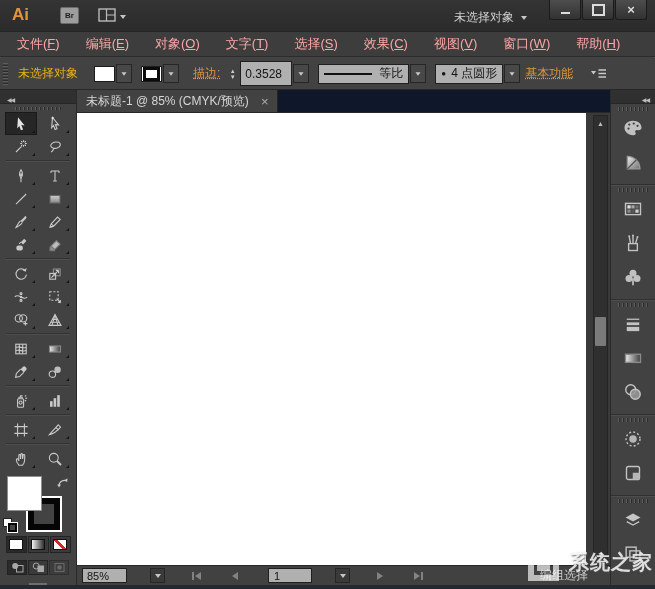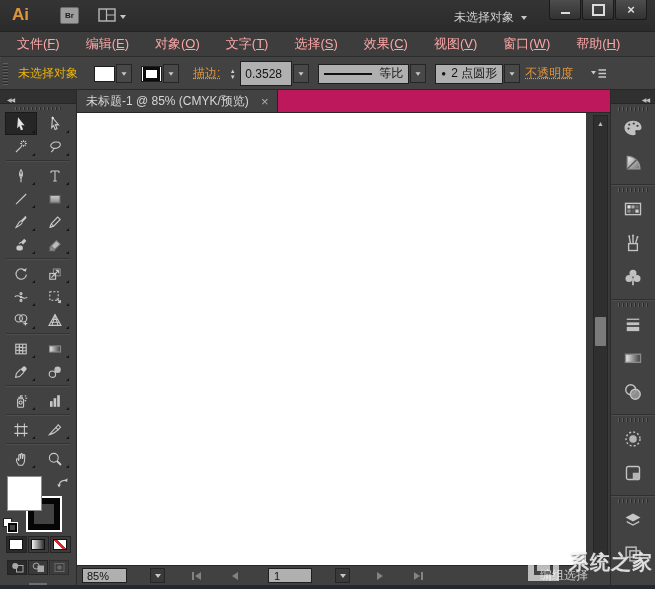"2 点圆形" span { text: 2 -> 4 }
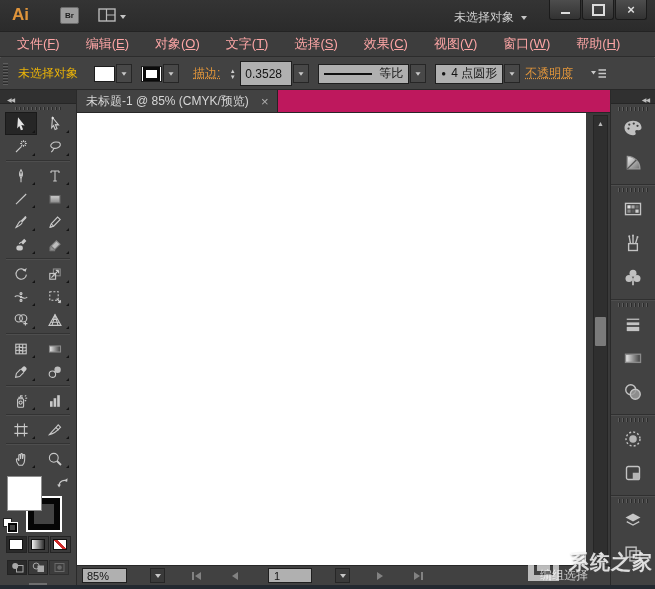"不透明度" span.link { text: 不透明度 -> 基本功能 }
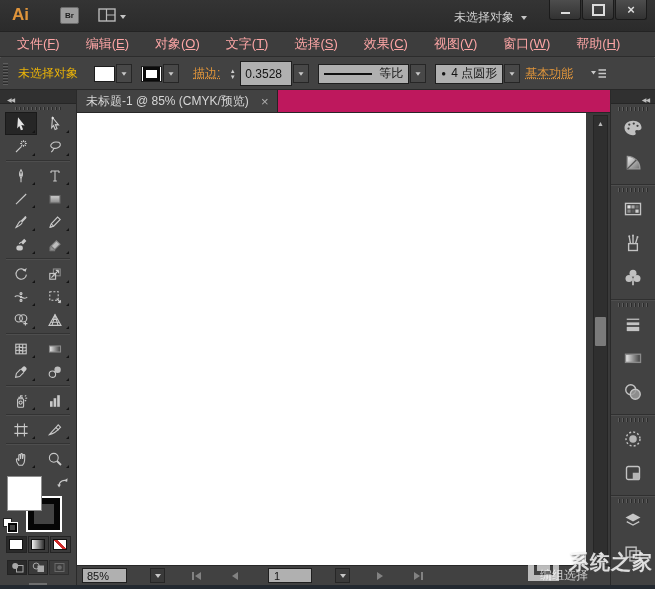"未标题-1 @ 85% (CMYK/预览)" .tabbar { background: #be185d -> #0f172a }
